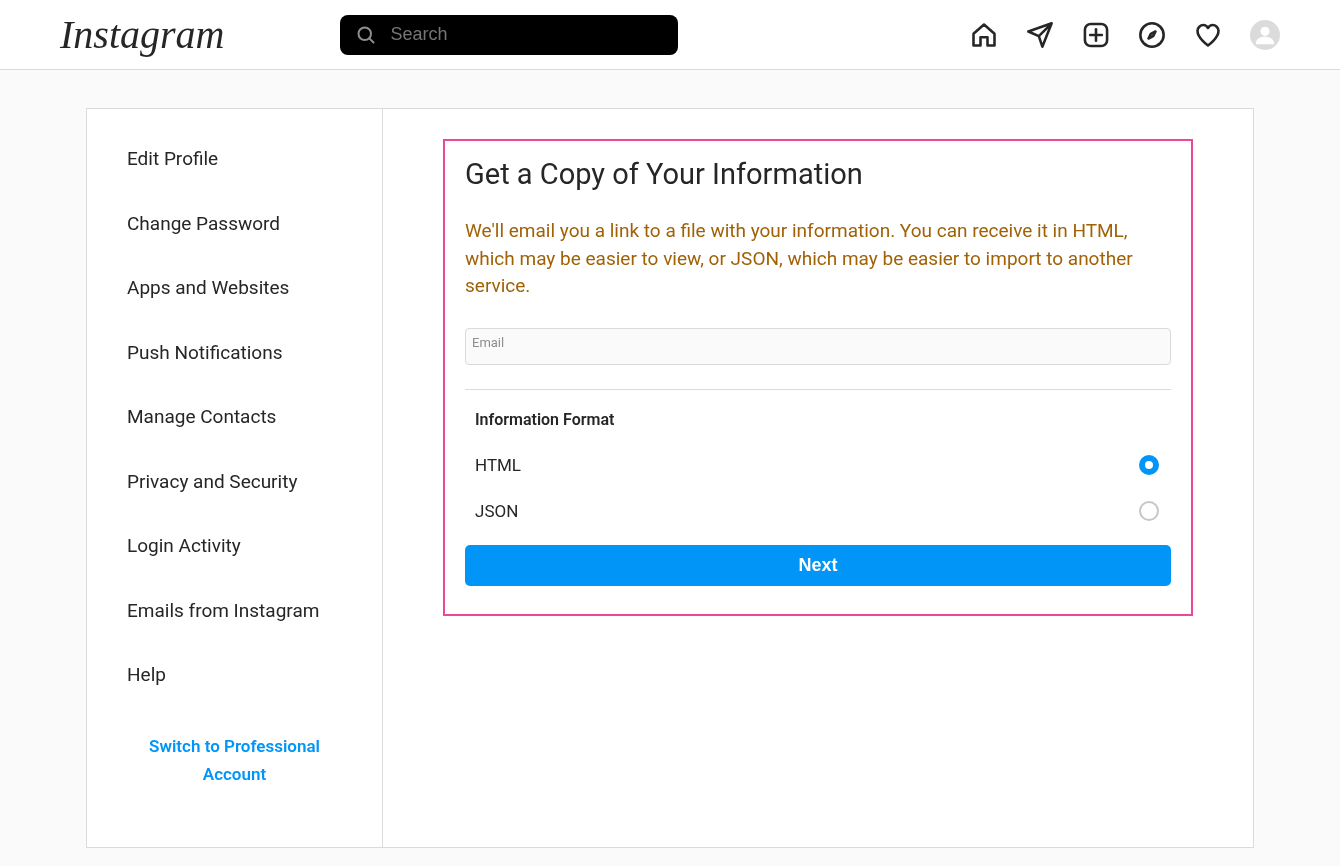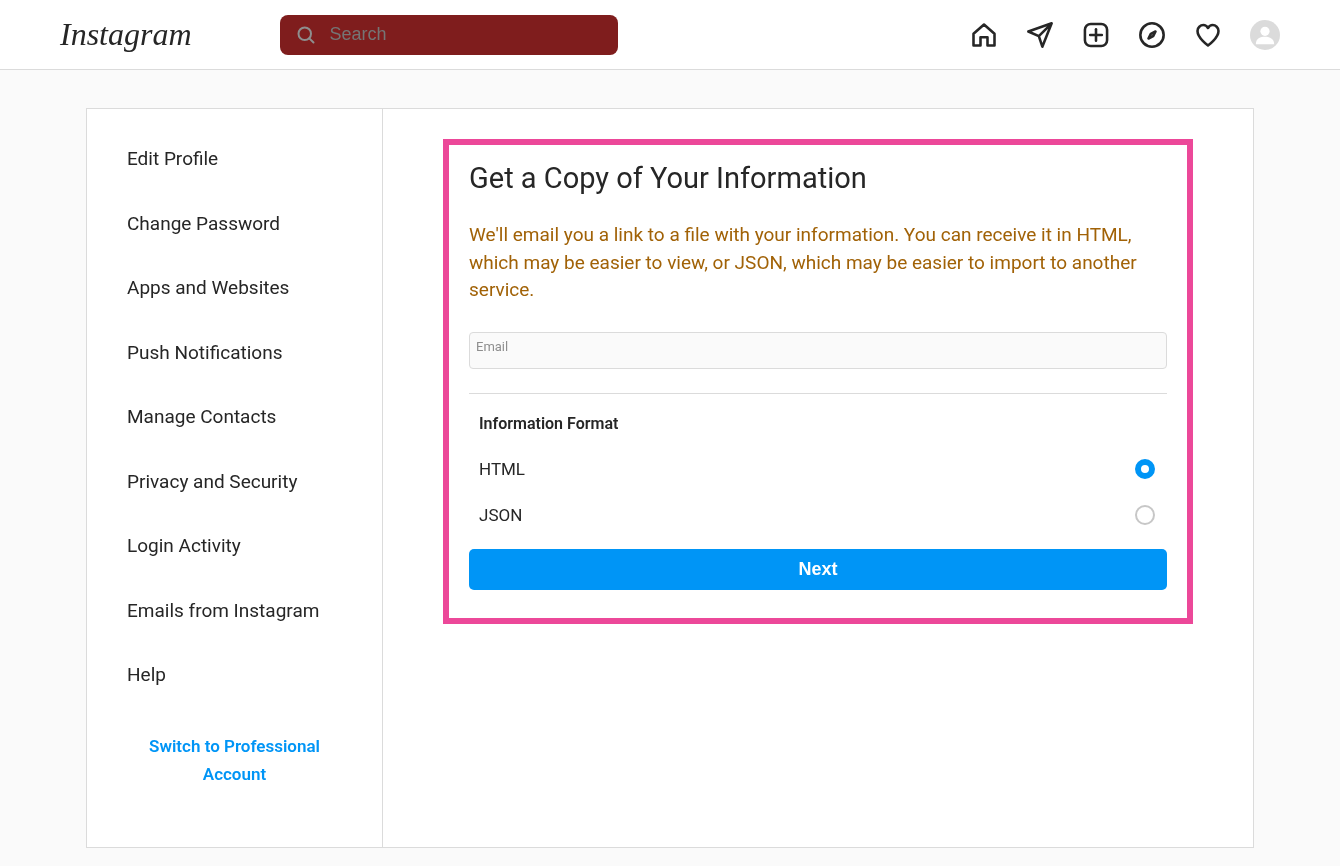"Instagram" .logo { font-size: 32px -> 40px; margin-right: 88px -> 116px }
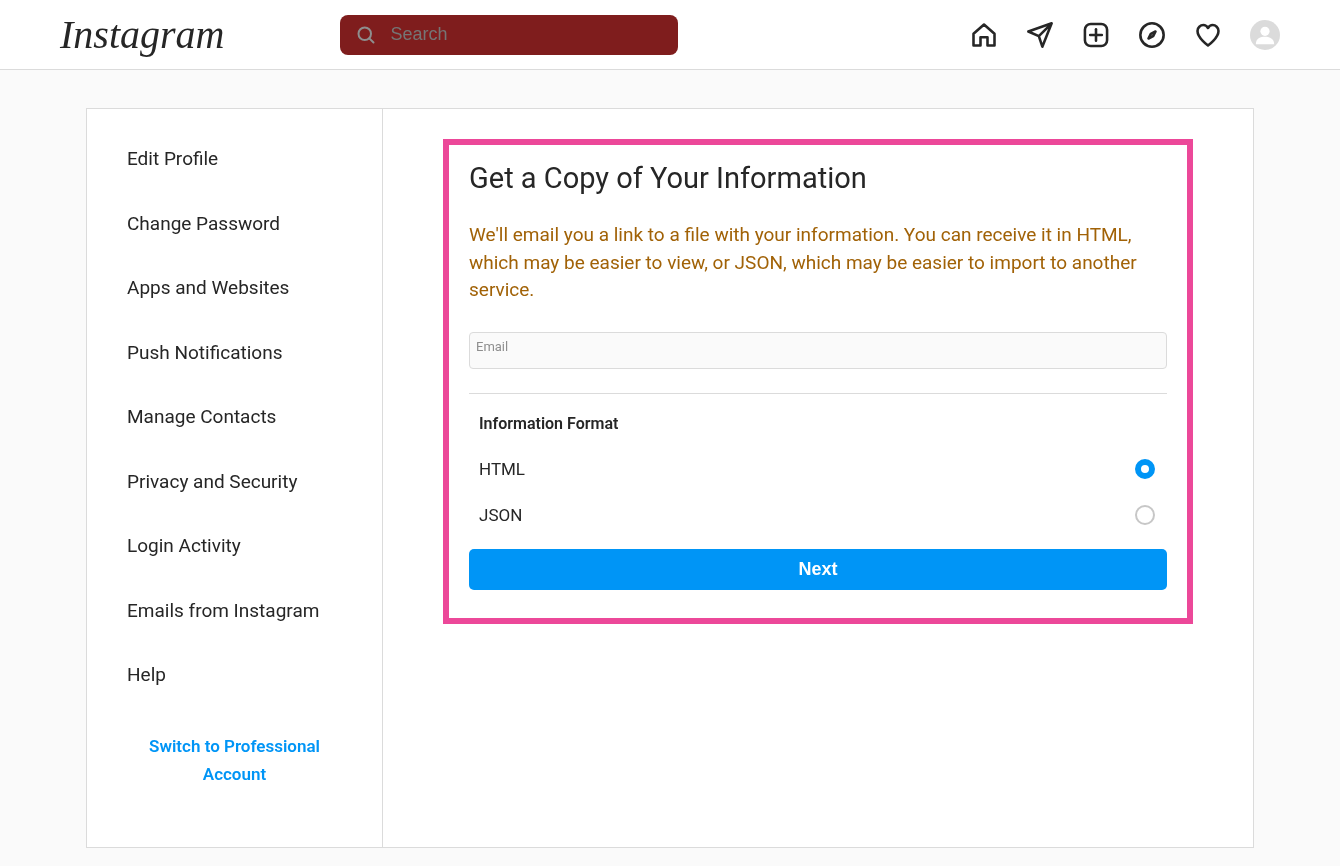"Search" .search-wrap { background: #7f1d1d -> #000000 }
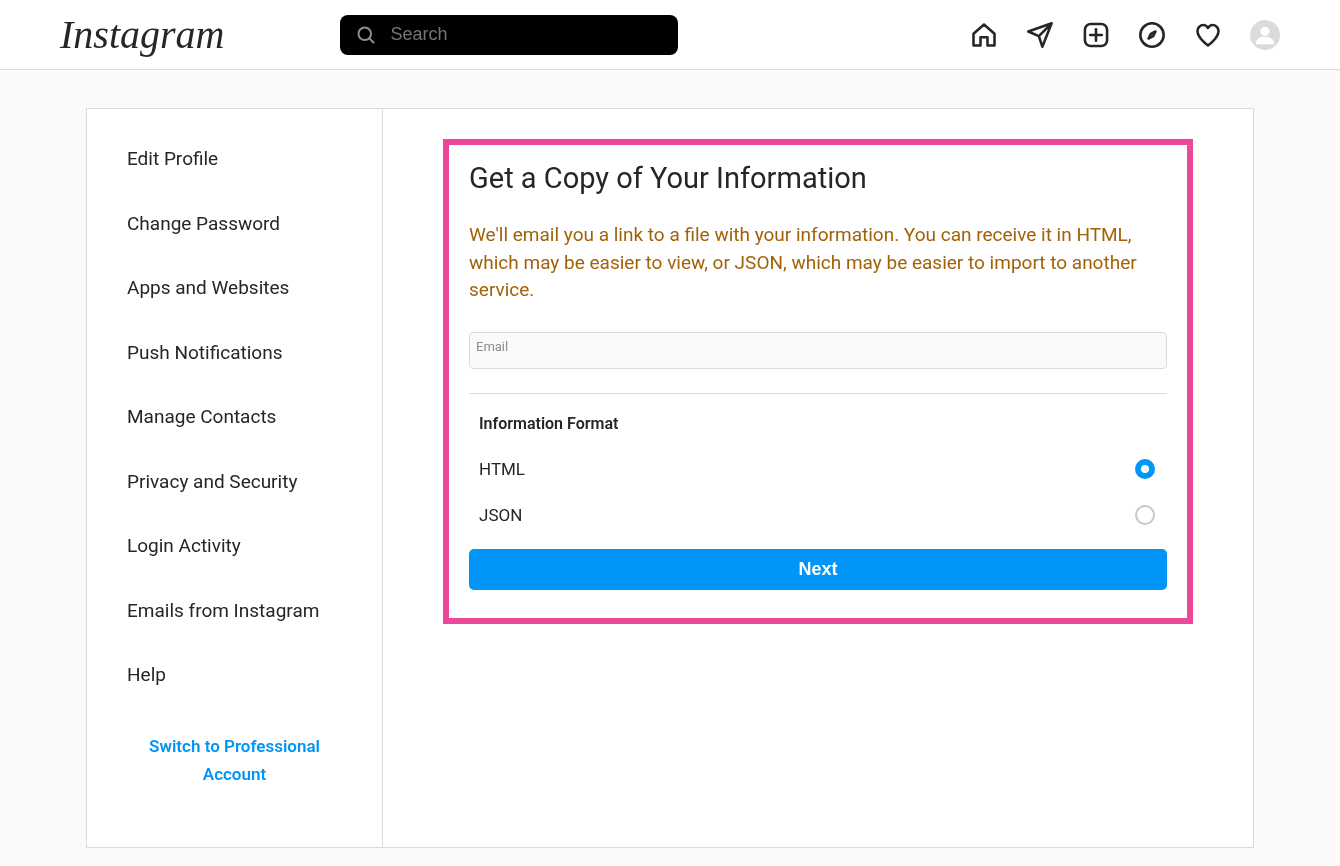"Get a Copy of Your" .highlight-box { border: 6px solid #ec4899 -> 2px solid #ec4899 }
